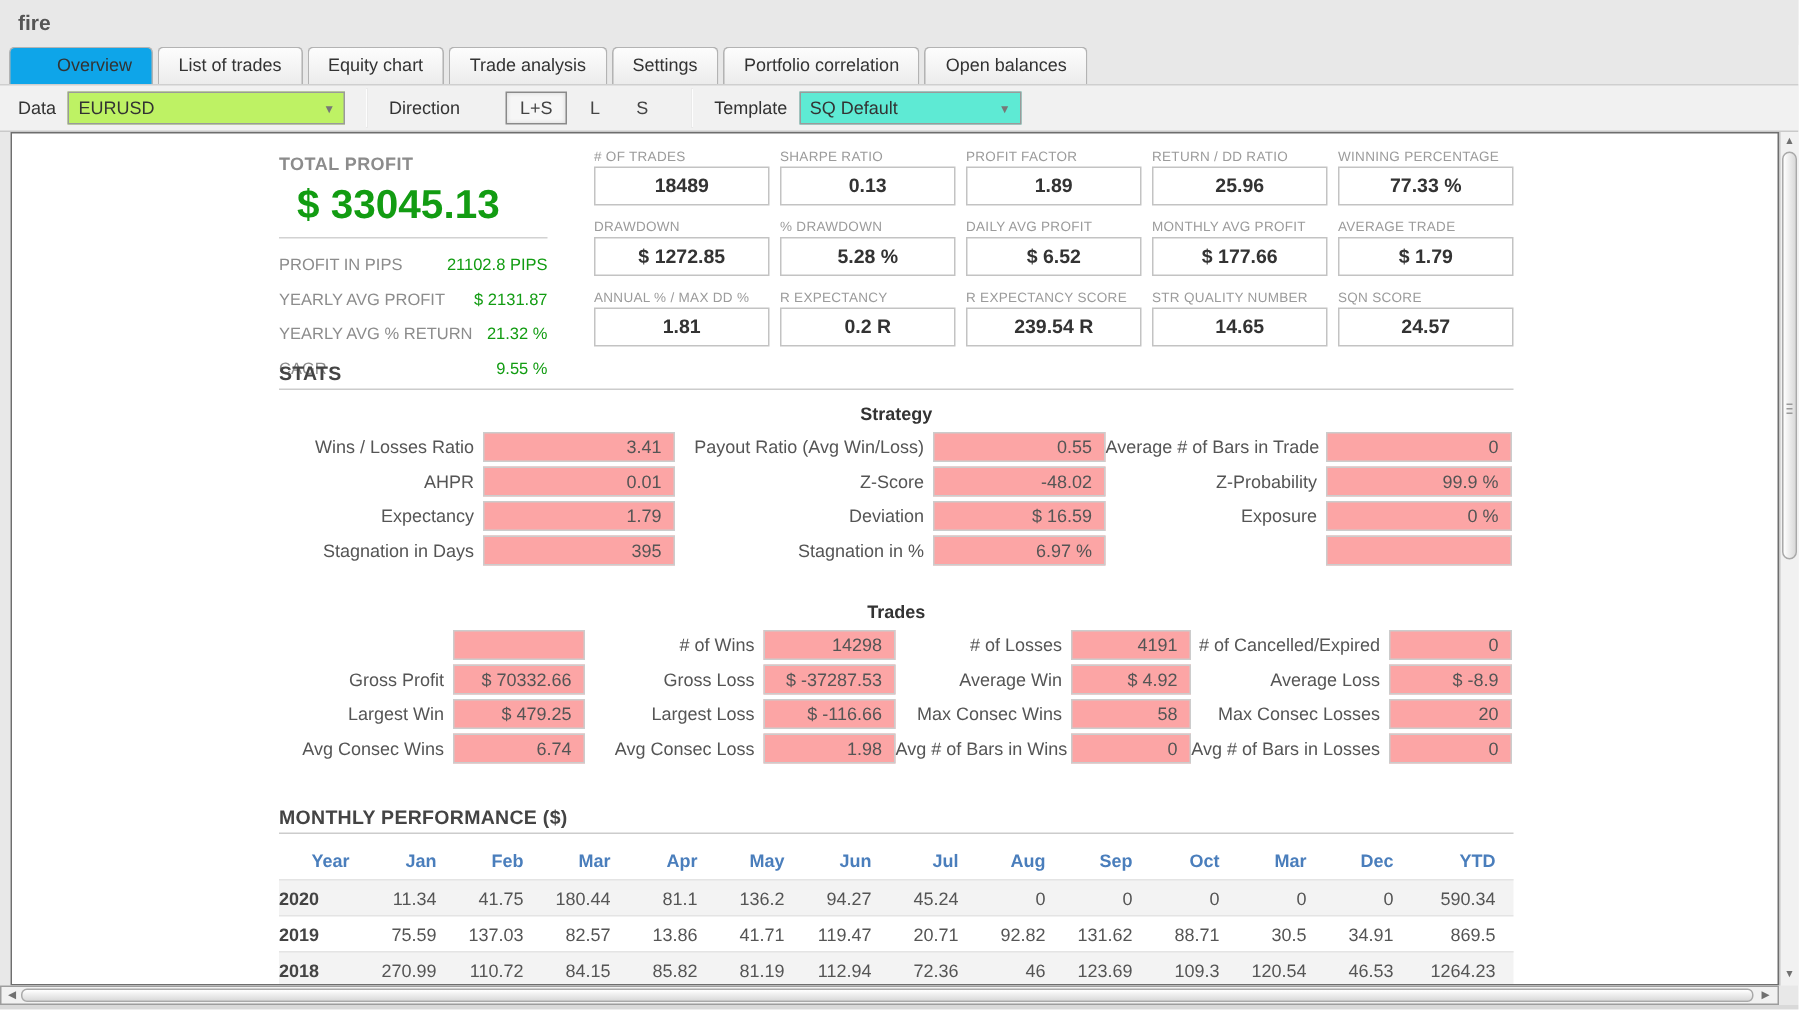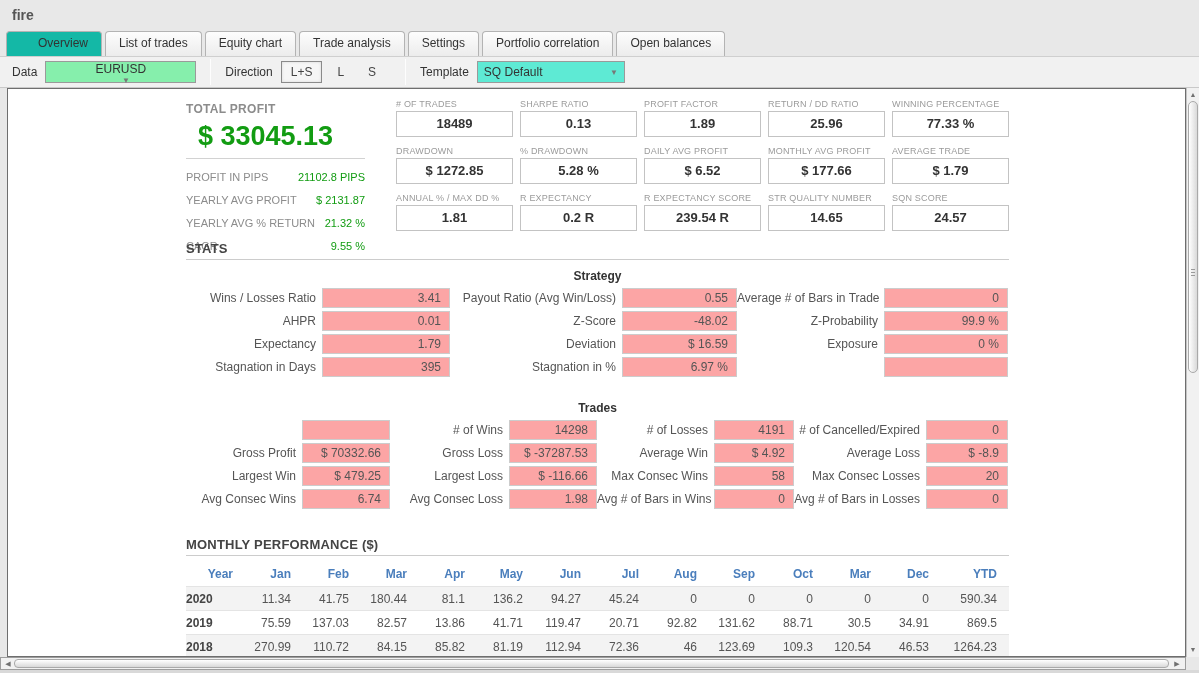"Overview" .tab.active { background: #14b8a6 -> #0ea5e9 }
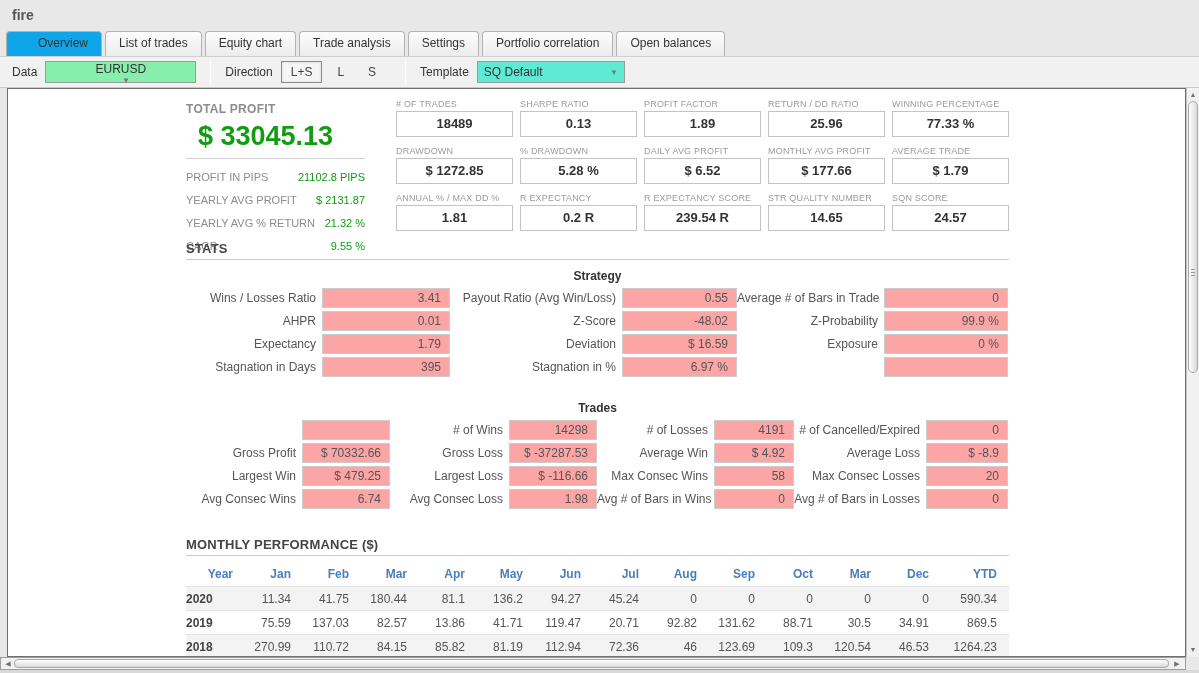"EURUSD" .select.gray { background: #86efac -> #bef264; flex-direction: column -> none; width: 151px -> 185px }
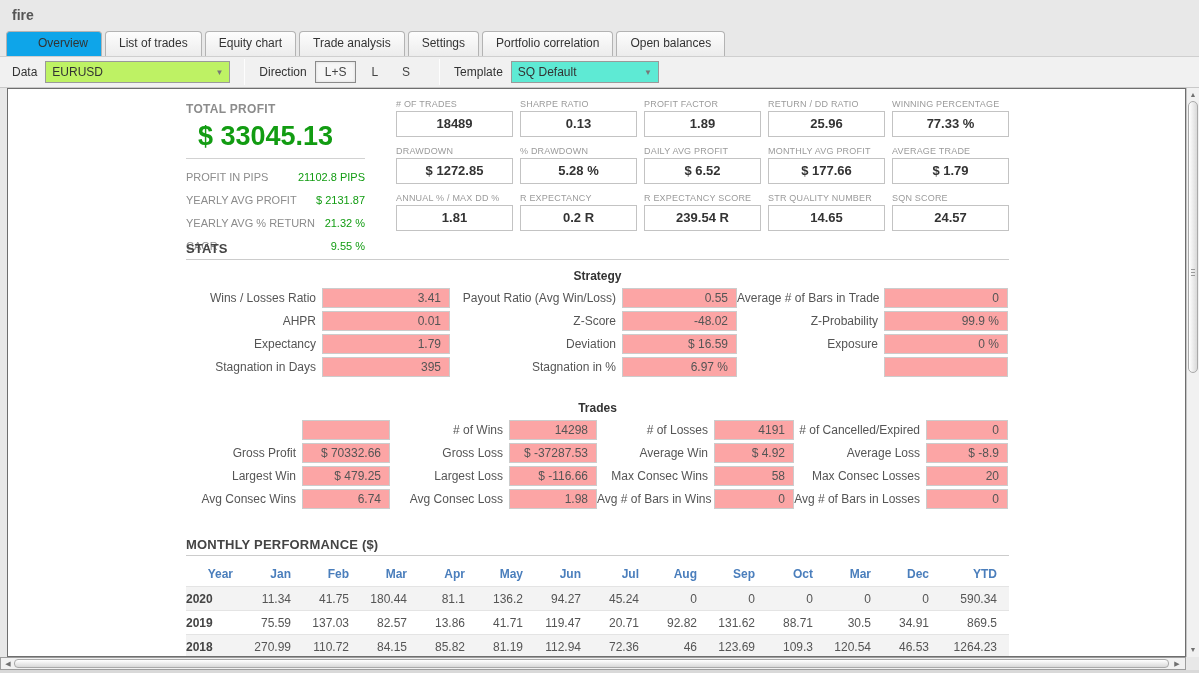"L+S" .dir-btn.selected { margin-left: none -> 22px }
